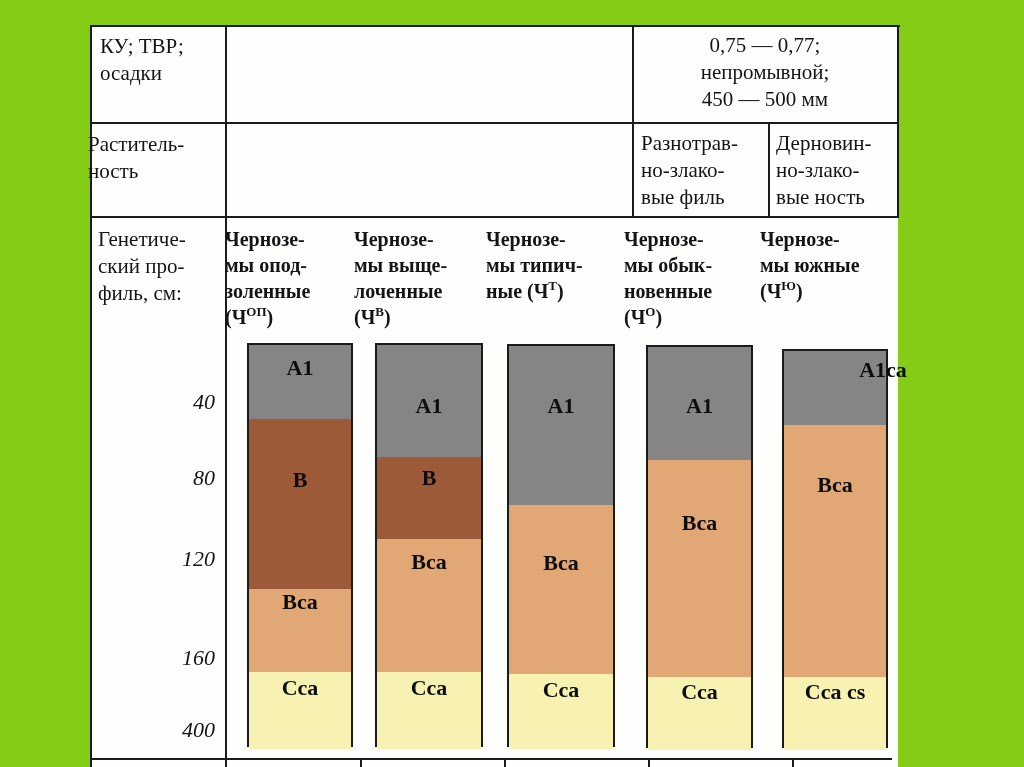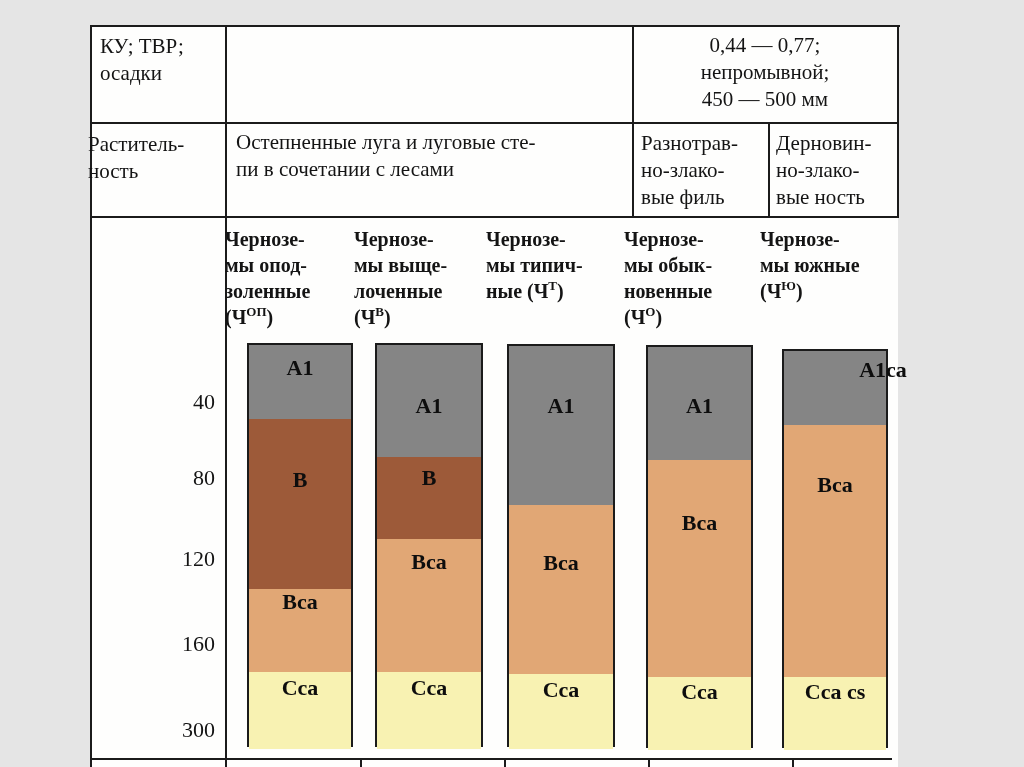"КУ; ТВР;" div { background: #e5e5e5 -> #84cc16 }
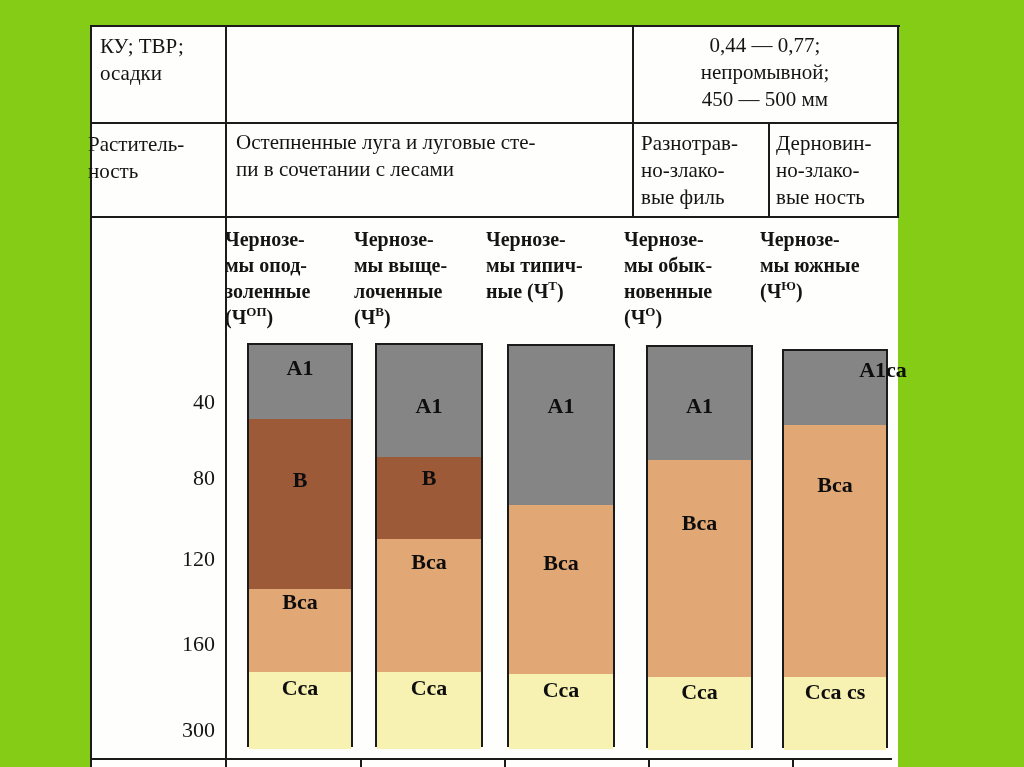"0,44 — 0,77;" div.cell-text { text: 0,44 -> 0,75 }
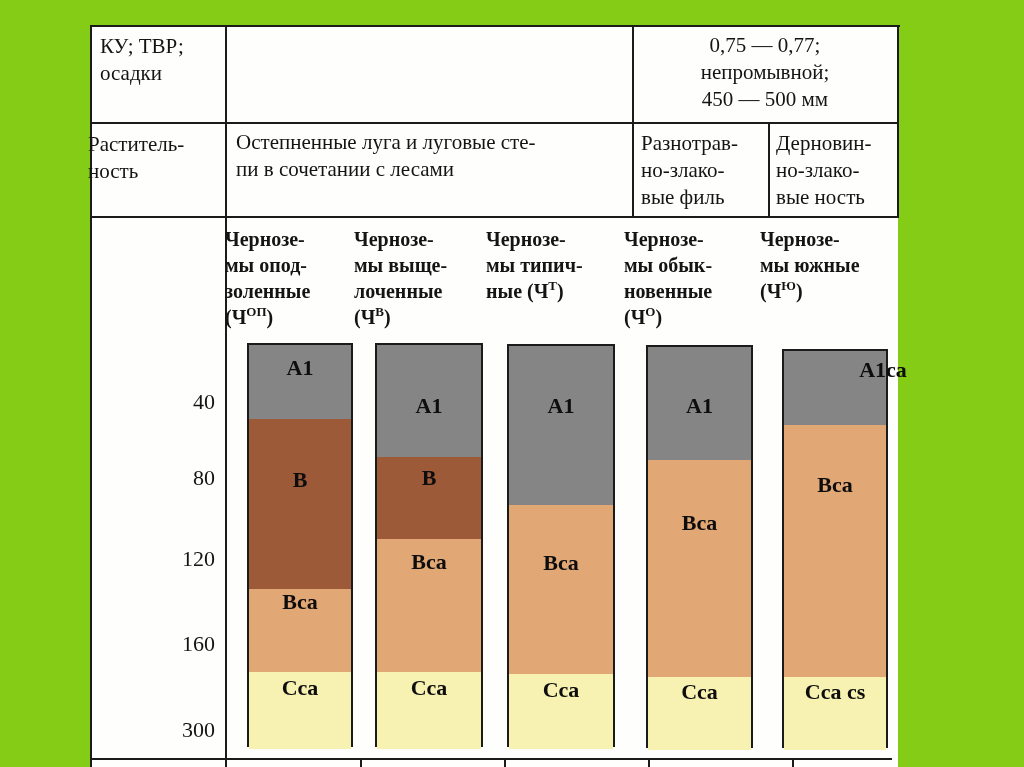"Остепненные луга и луговые сте-" div.cell-text { html: <div>Остепненные луга и луговые сте- пи в сочетании с лесами</div> -> none }
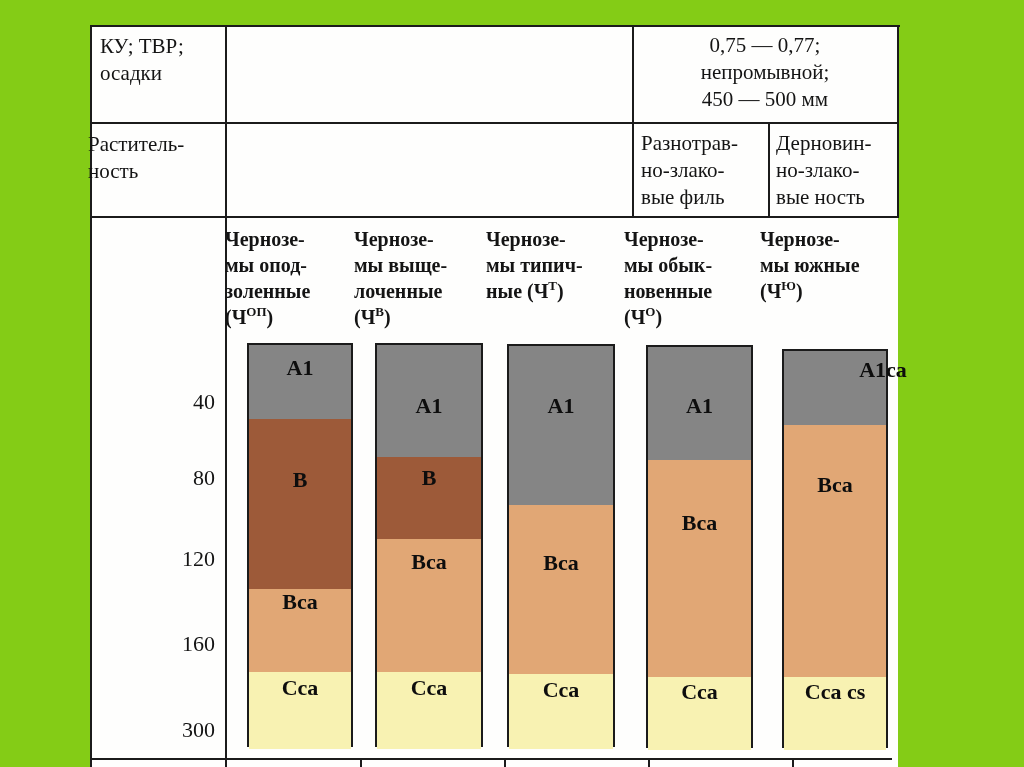"Генетиче-" div.cell-text { html: none -> <div>Генетиче- ский про- филь, см:</div> }
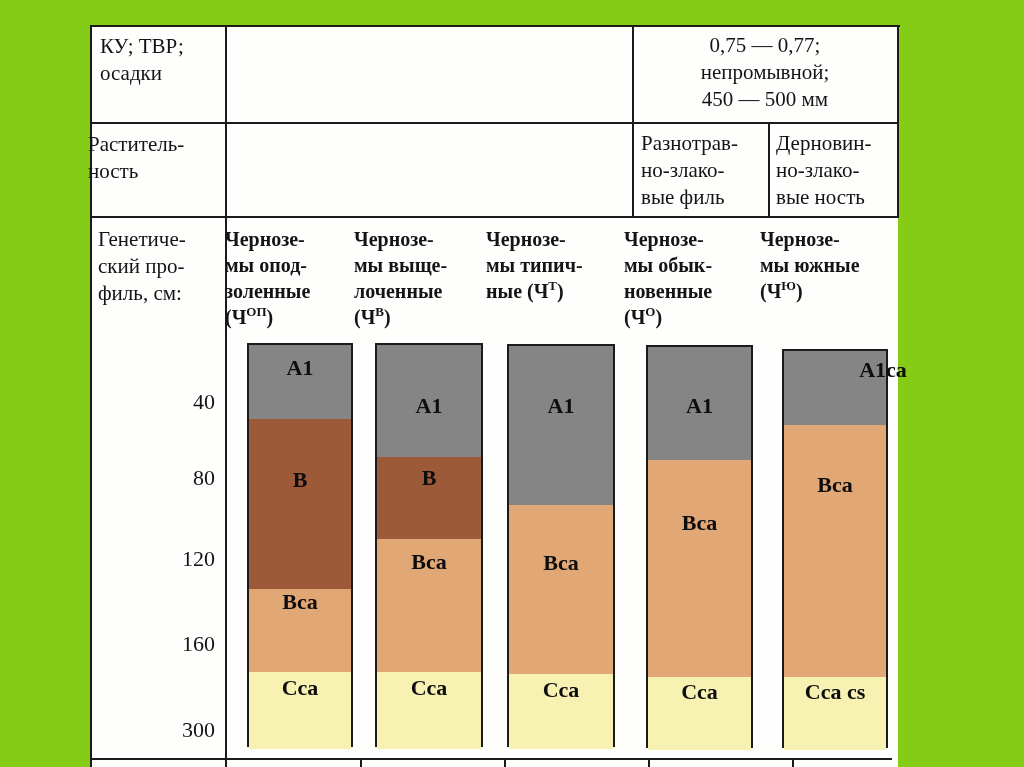"40" .depth-tick { font-style: none -> italic }
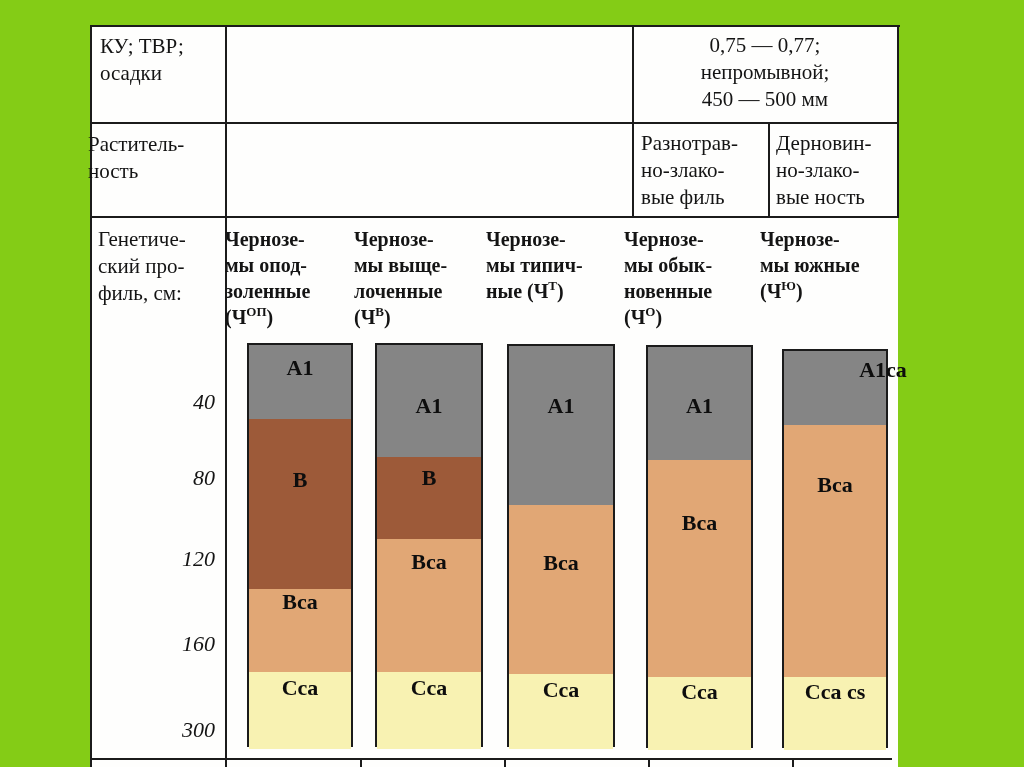"160" div.depth-tick { top: 630px -> 644px }
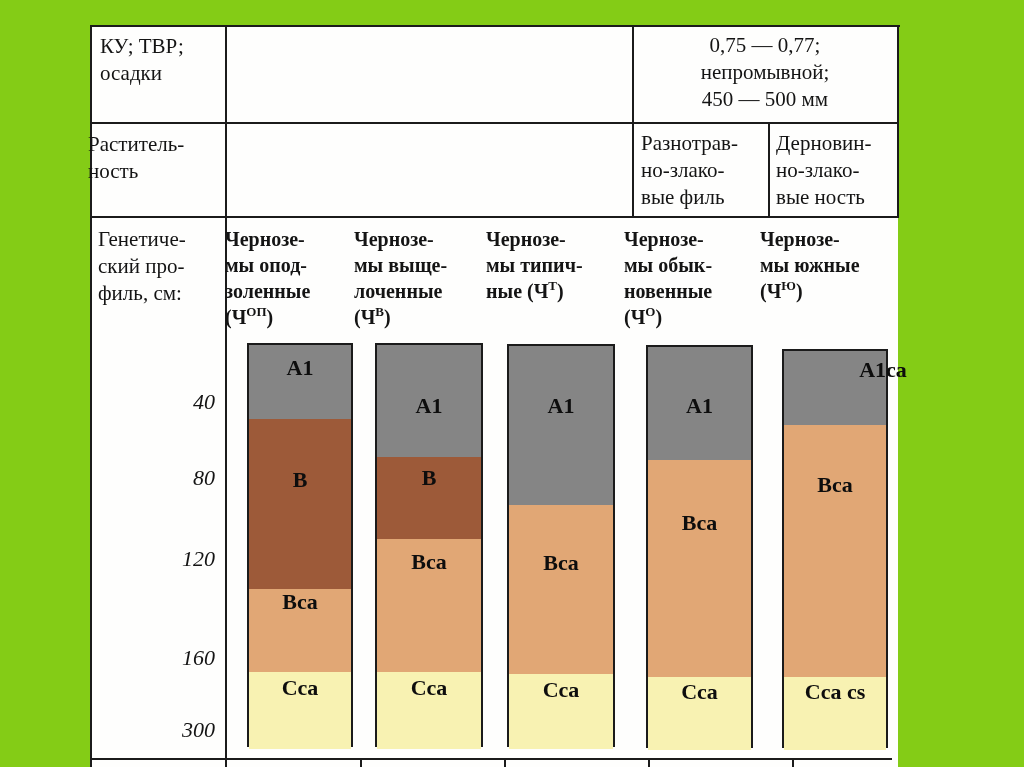"300" div.depth-tick { text: 300 -> 400 }
